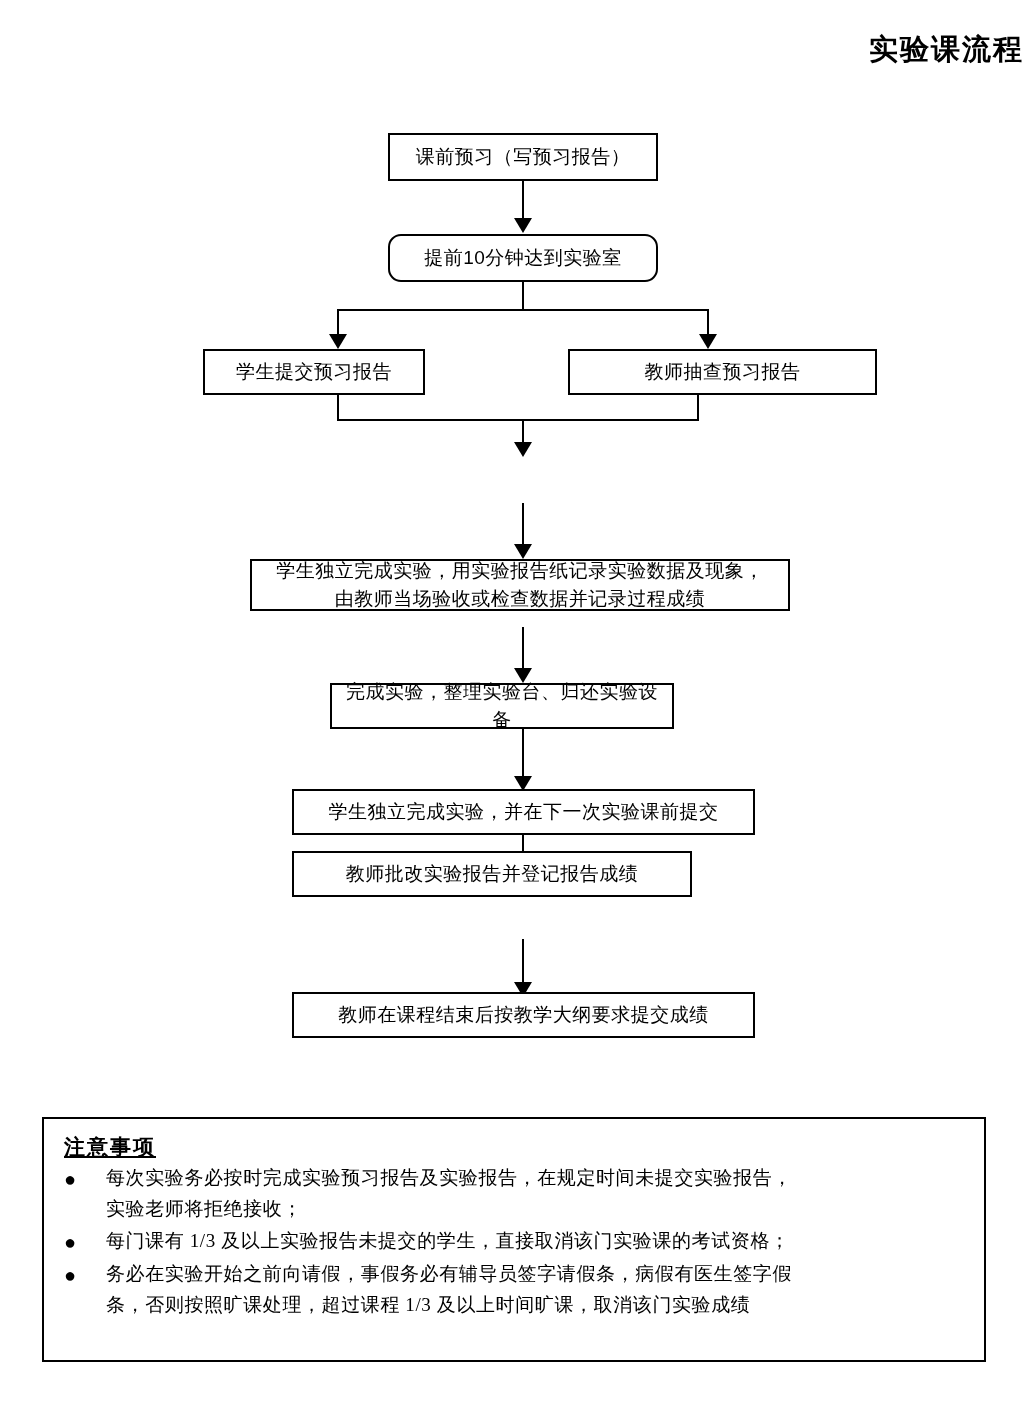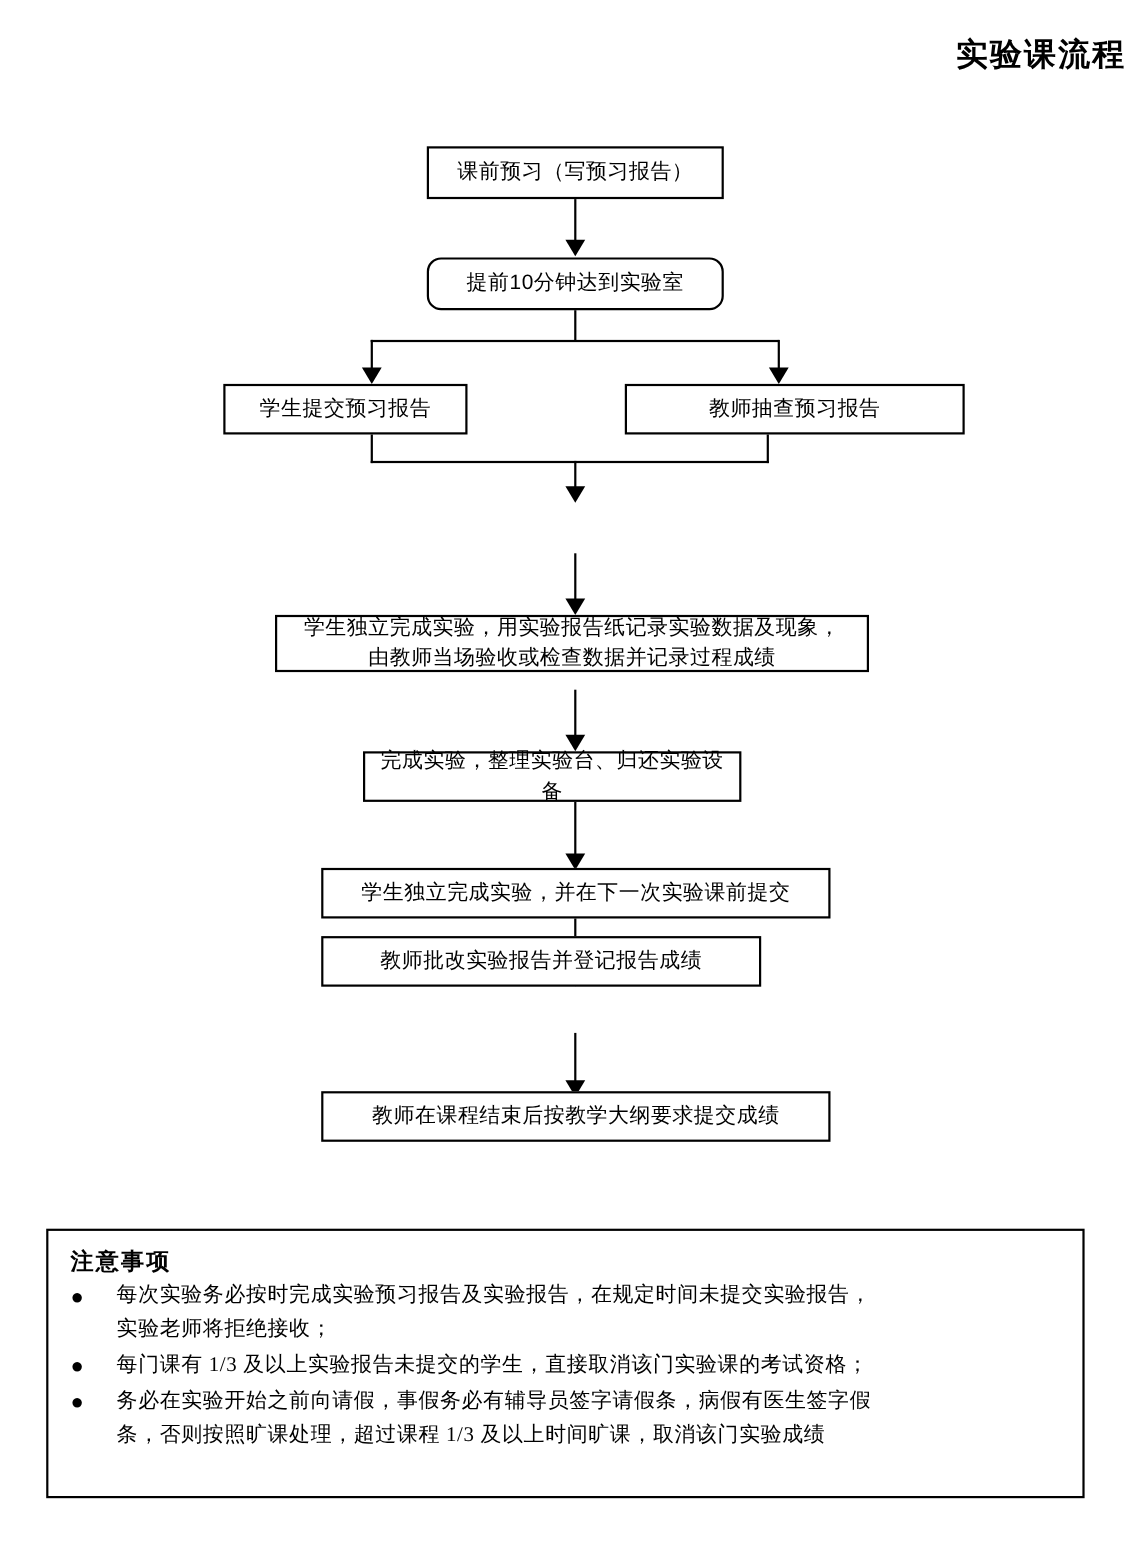"注意事项" #notes-title { text-decoration: none -> underline }
